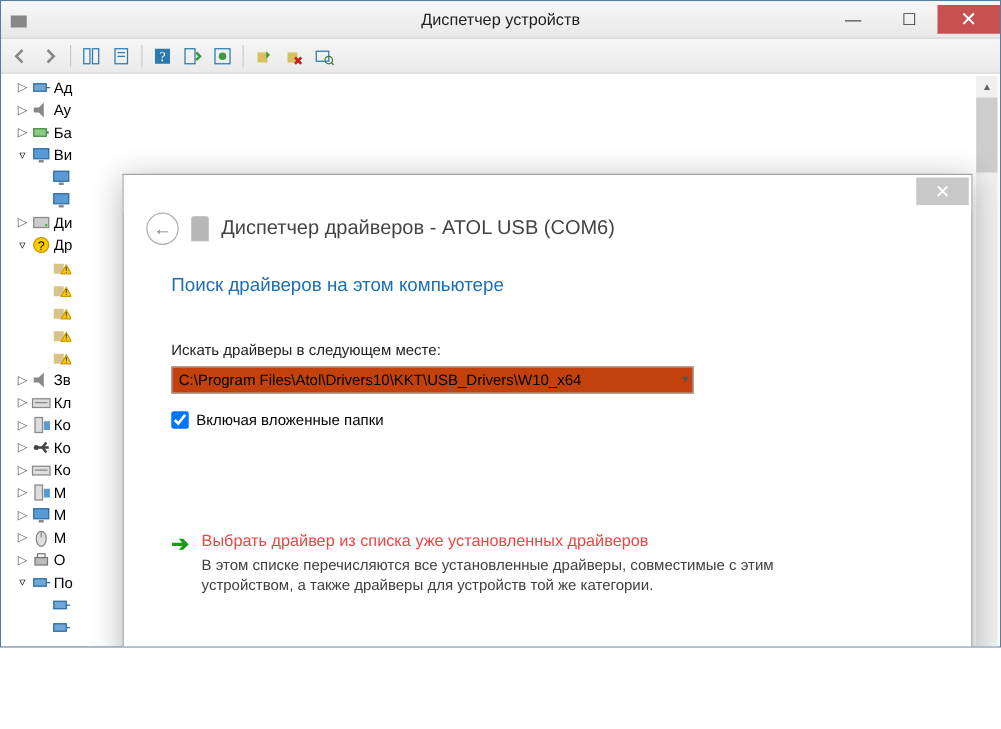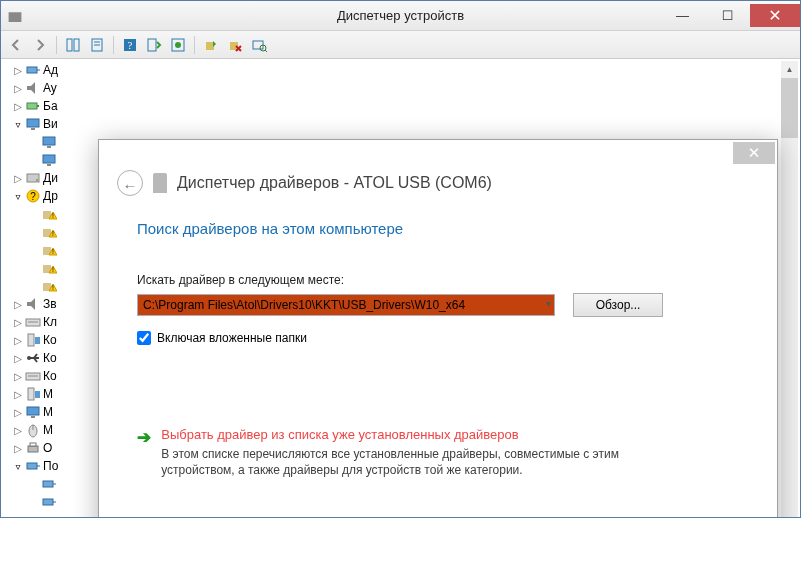"Искать драйвер в следующем месте:" div.field-label { text: драйвер -> драйверы }
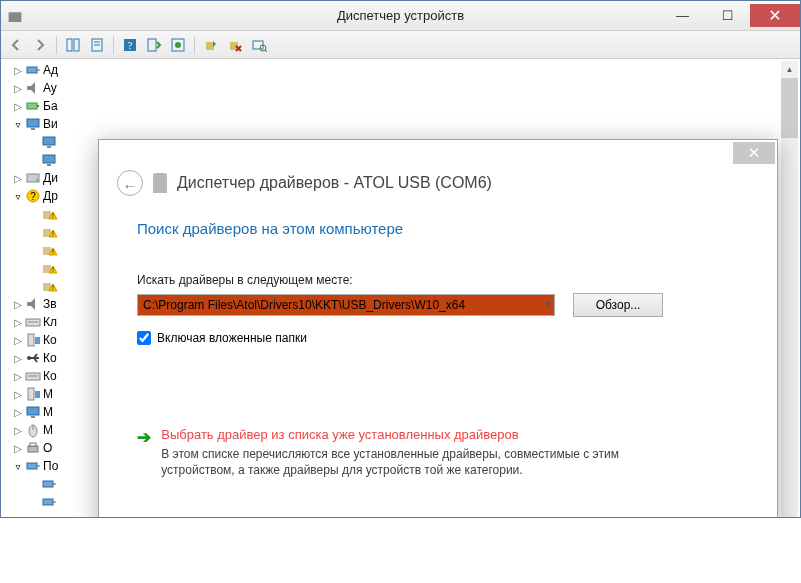"Обзор..." button.browse-btn { html: <button>Обзор...</button> -> none }
